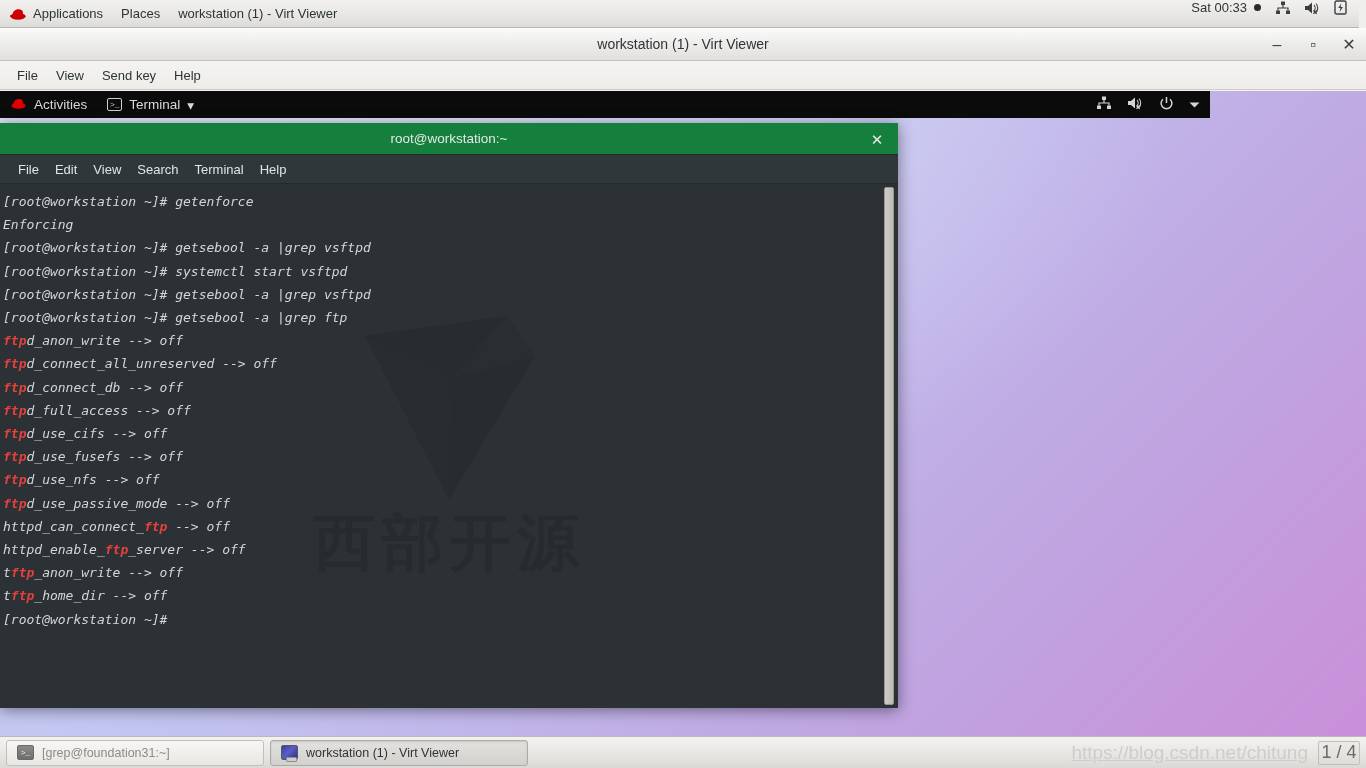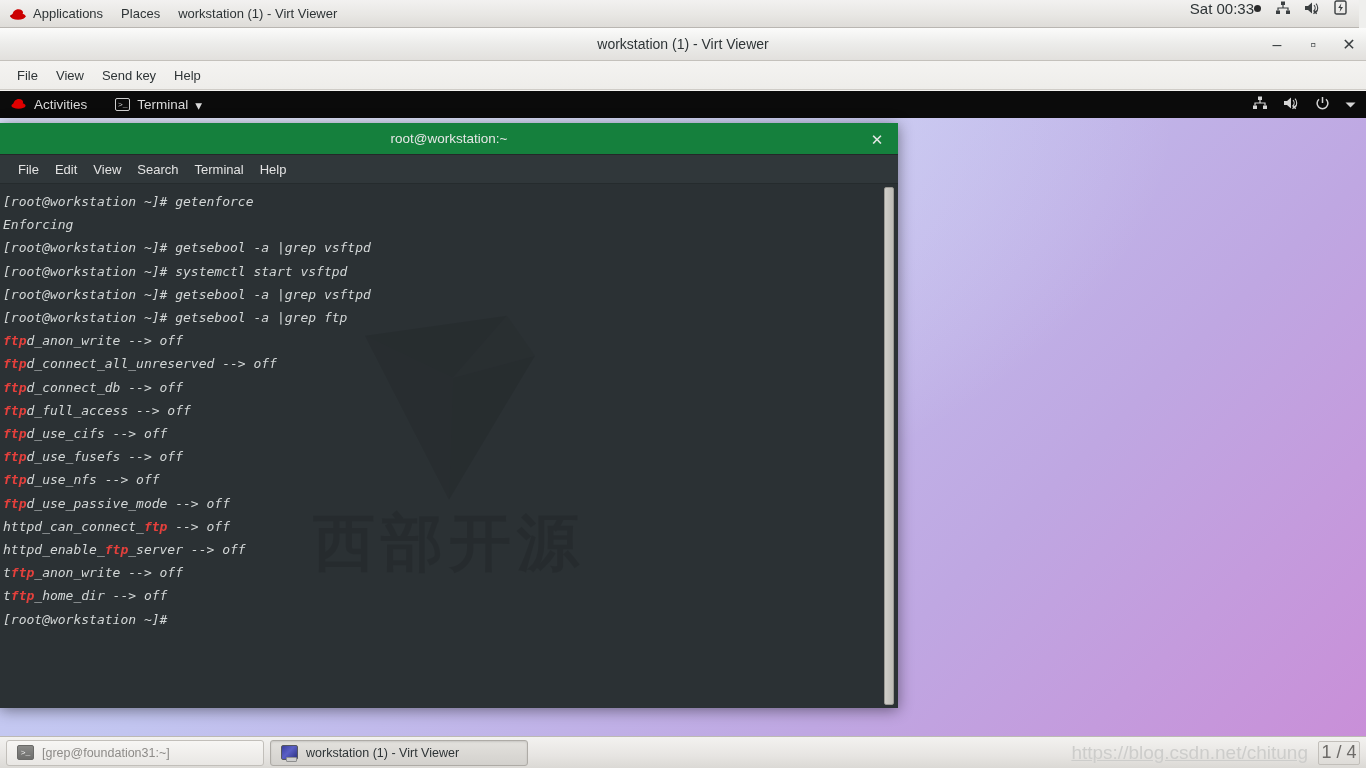"Sat 00:33" .hp-clock { font-size: 15px -> 13px; gap: none -> 7px }
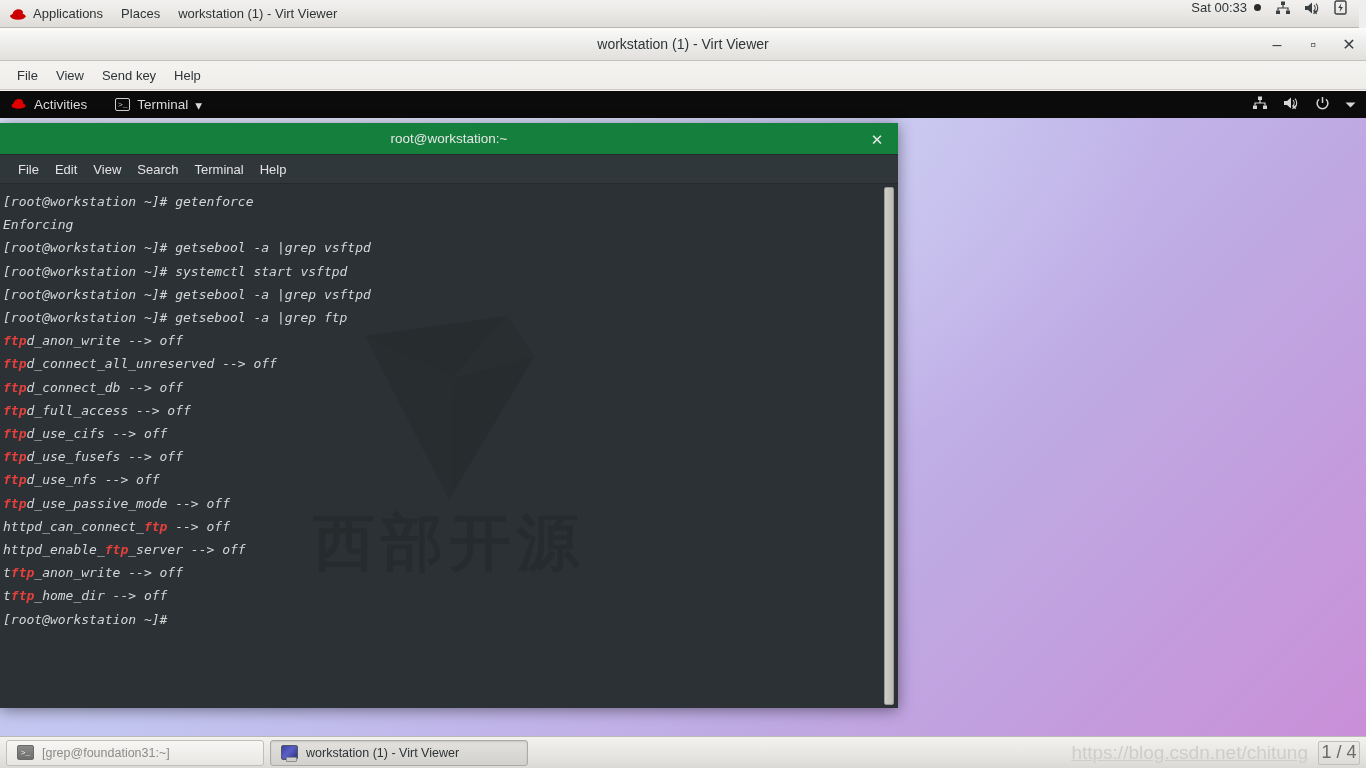"Activities" #guest-topbar { gap: 8px -> none; width: 1366px -> 1210px }
